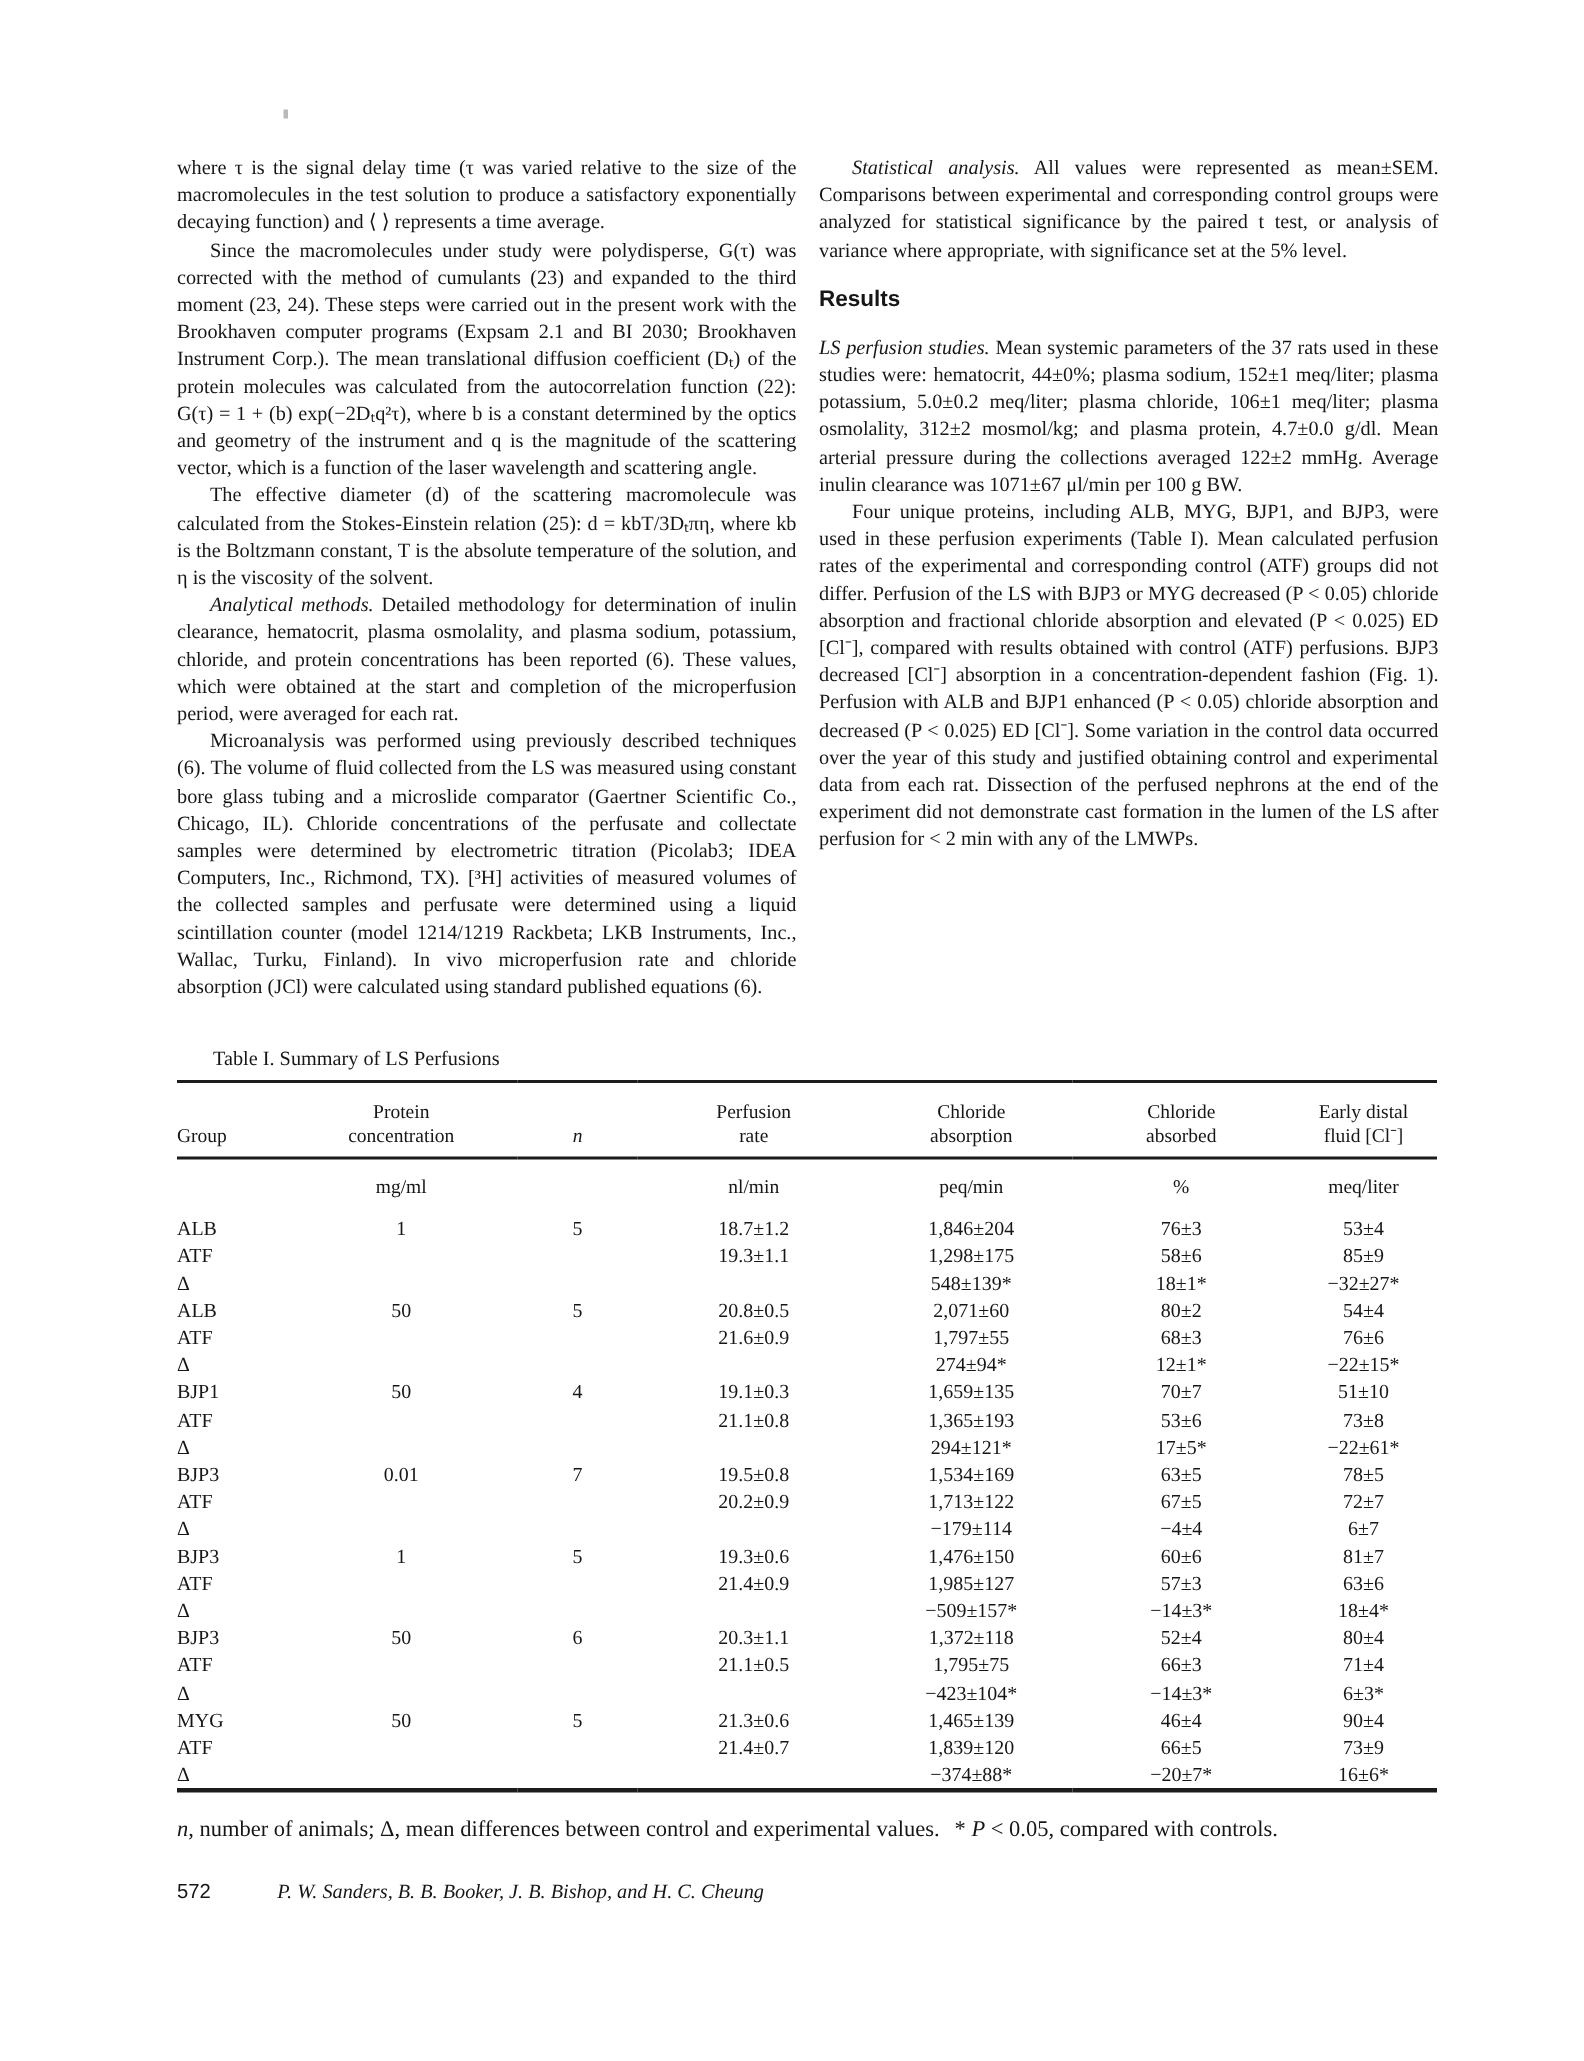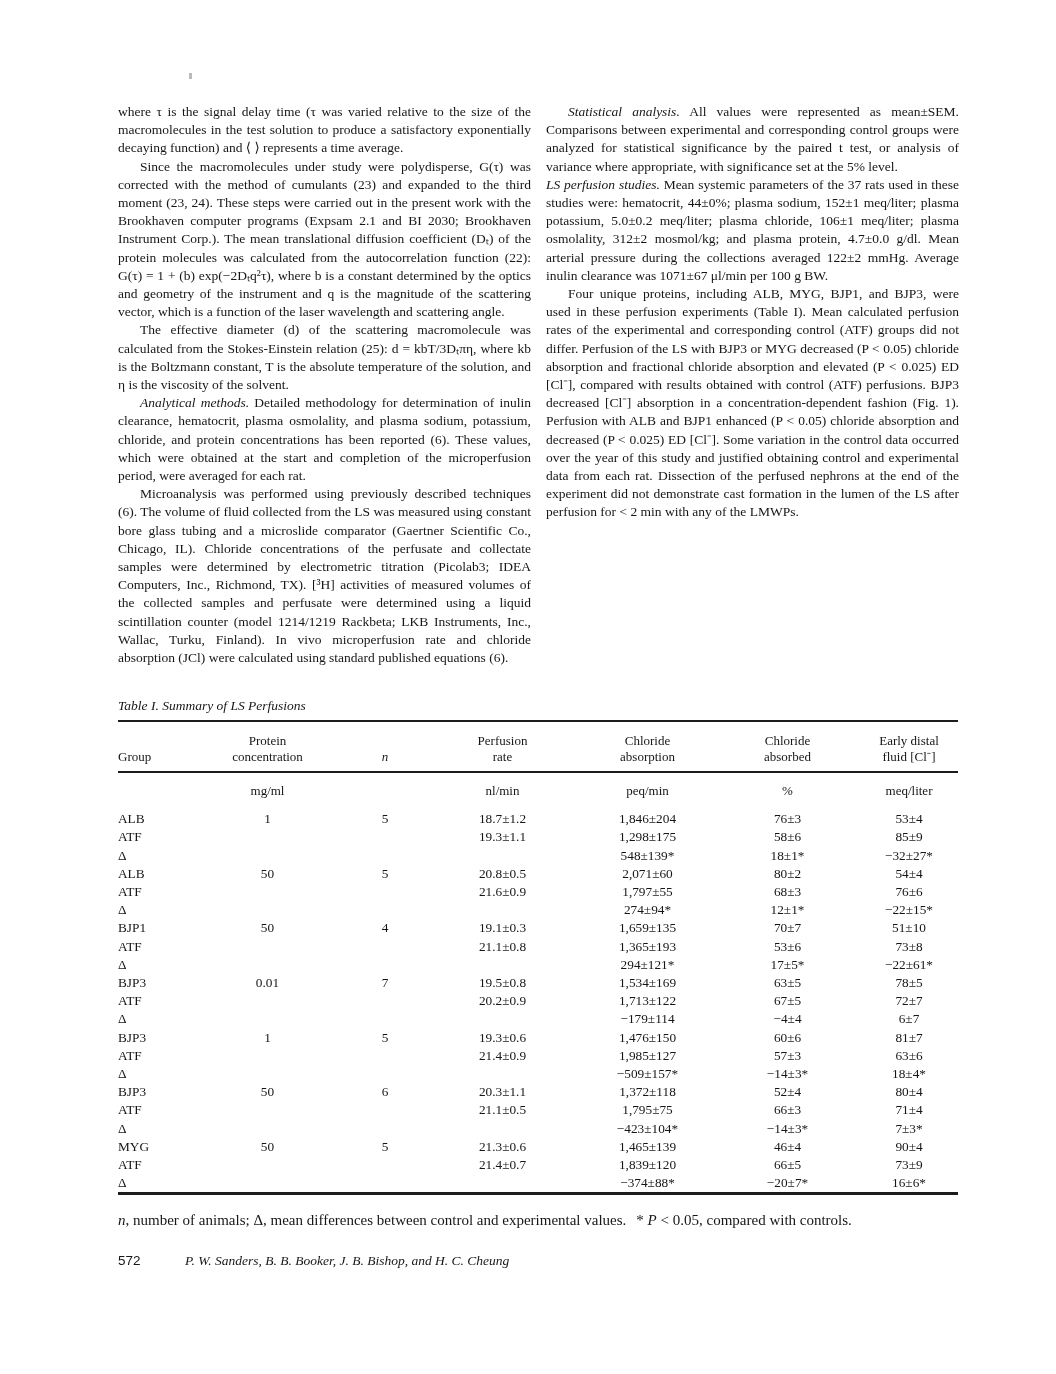"Results" h2.results-heading { html: none -> <h2>Results</h2> }
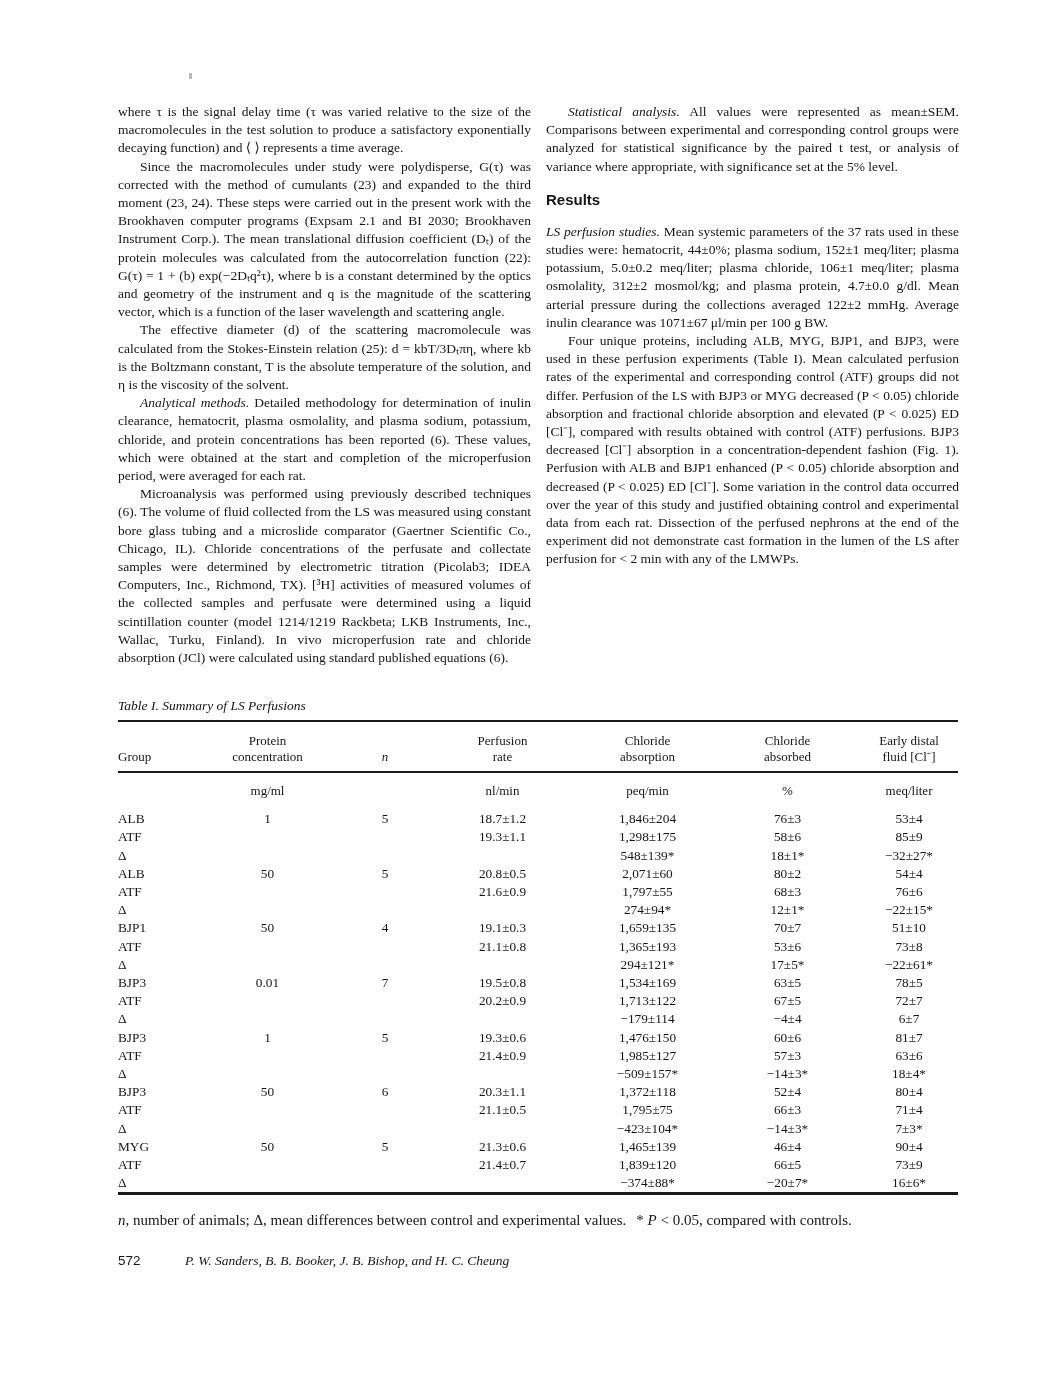"Table I. Summary of LS" .table-caption { font-style: italic -> none; margin-left: none -> 24px }
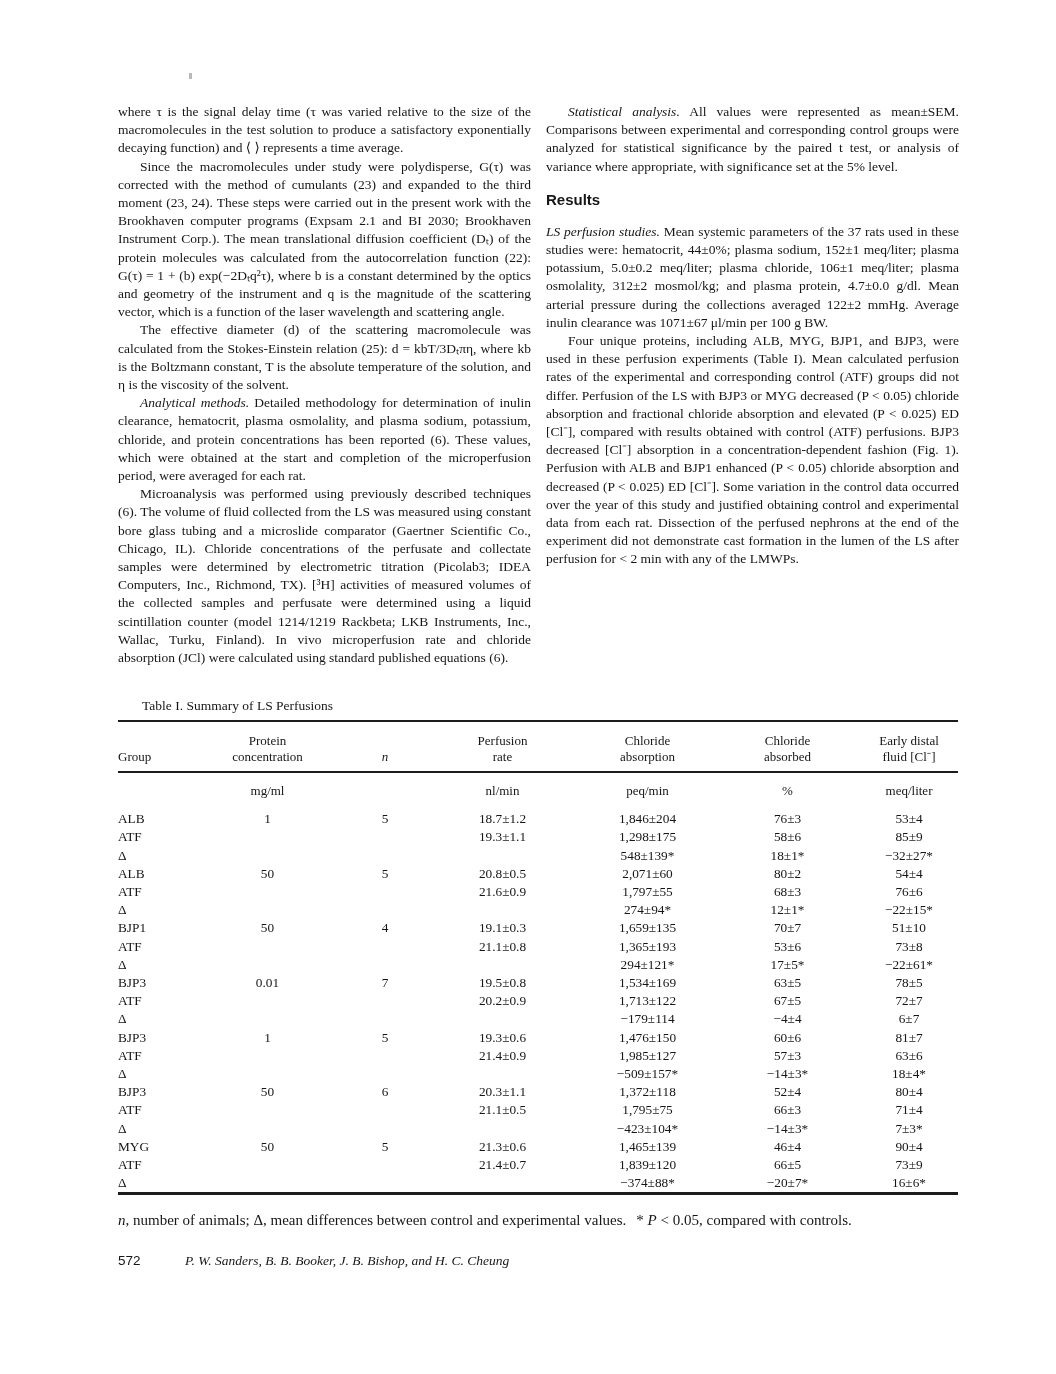"7±3*" td { text: 7 -> 6 }
